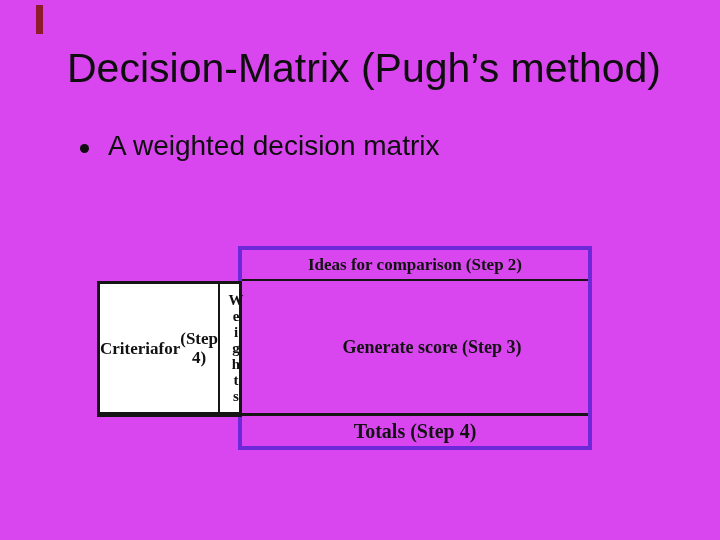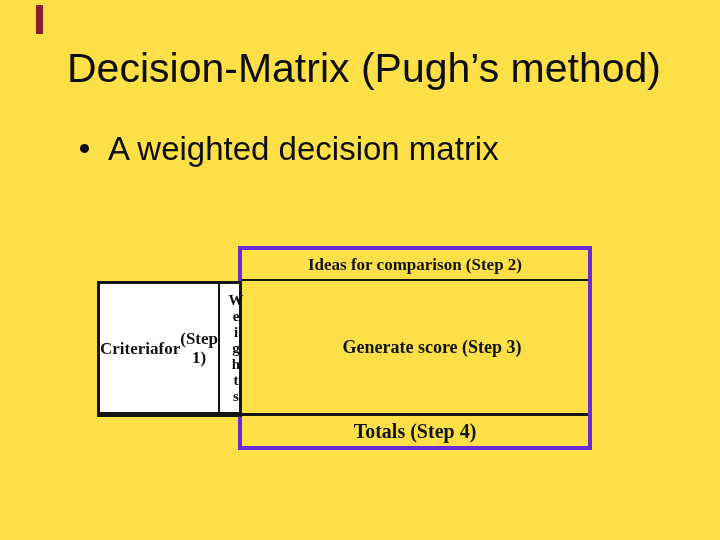"Decision-Matrix (Pugh’s method)" #slide { background: #fde047 -> #d946ef }
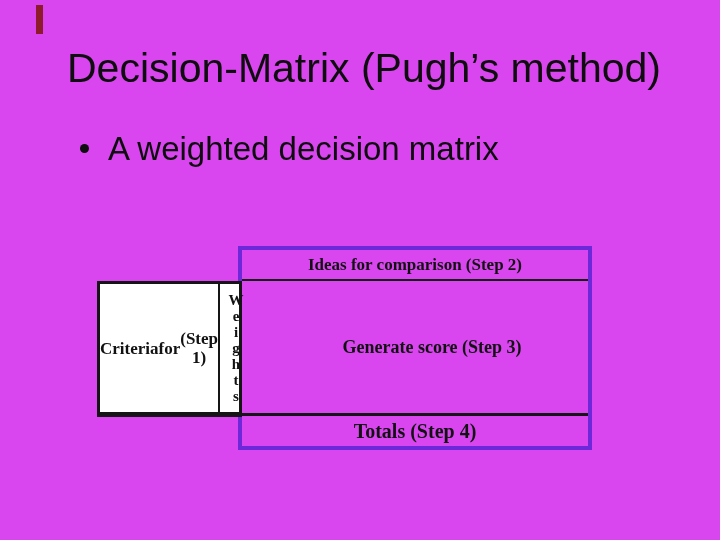"A weighted decision matrix" #bullet-text { font-size: 33px -> 28px }
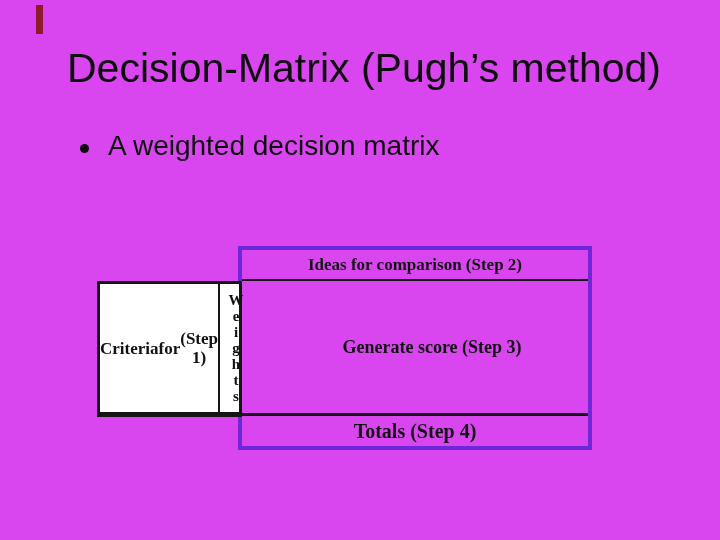"(Step 1)" span { text: 1 -> 4 }
